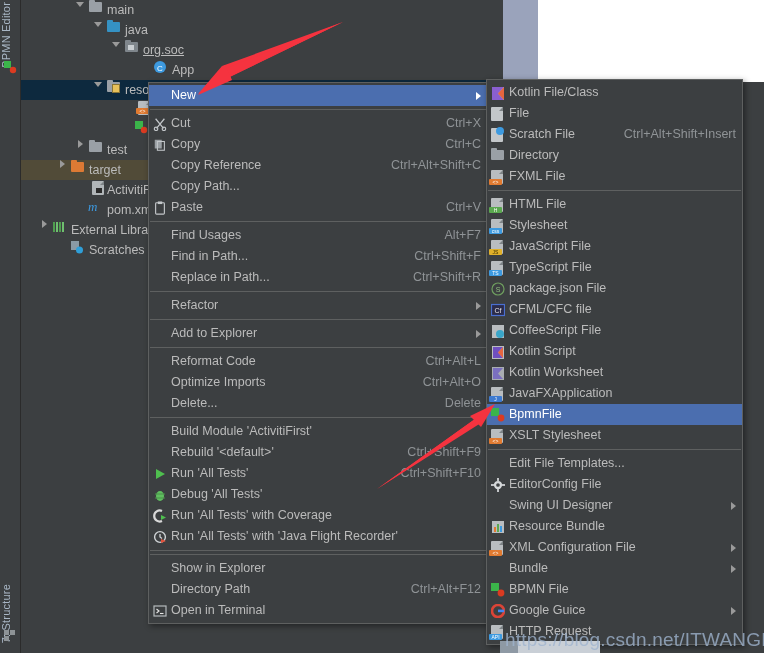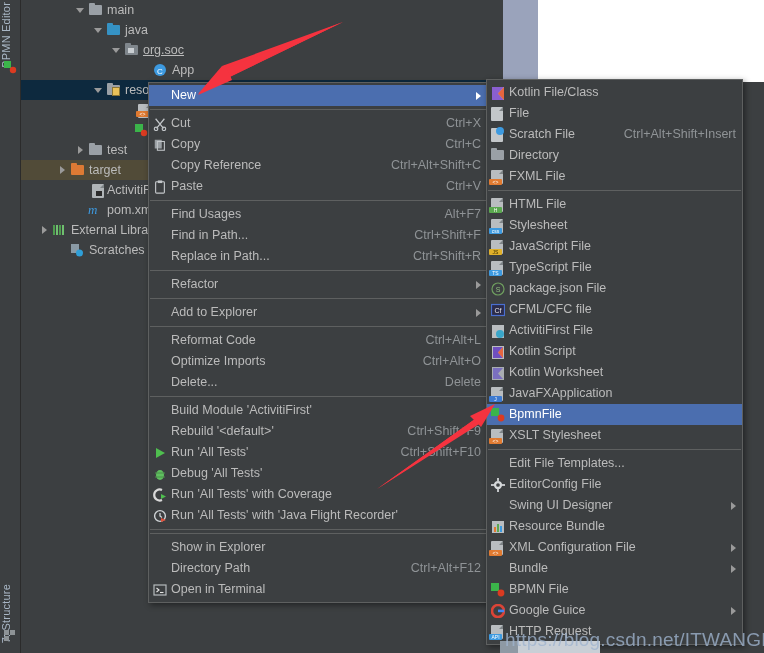"main" .trow { align-items: center -> none }
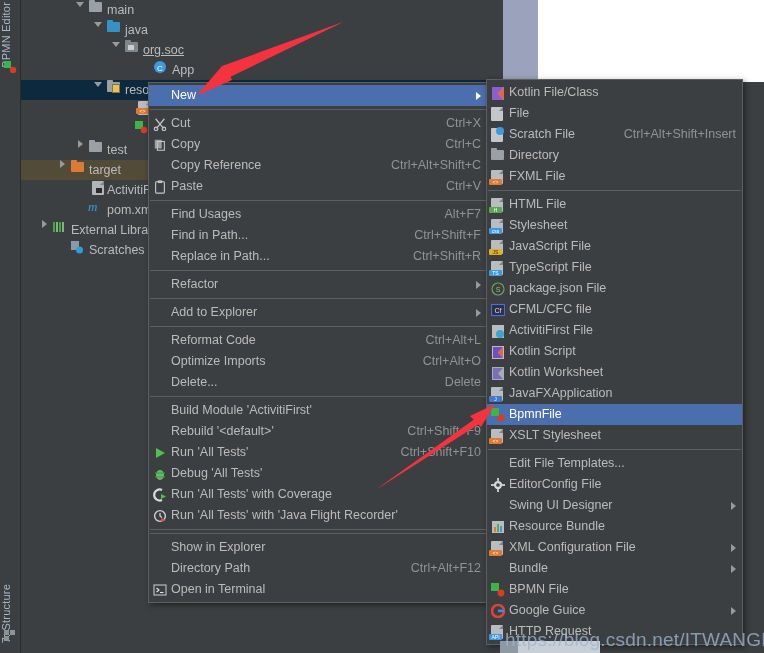"Copy Path..." div.mi { html: none -> <div> <span></span> <span>Copy Path...</span> </div> }
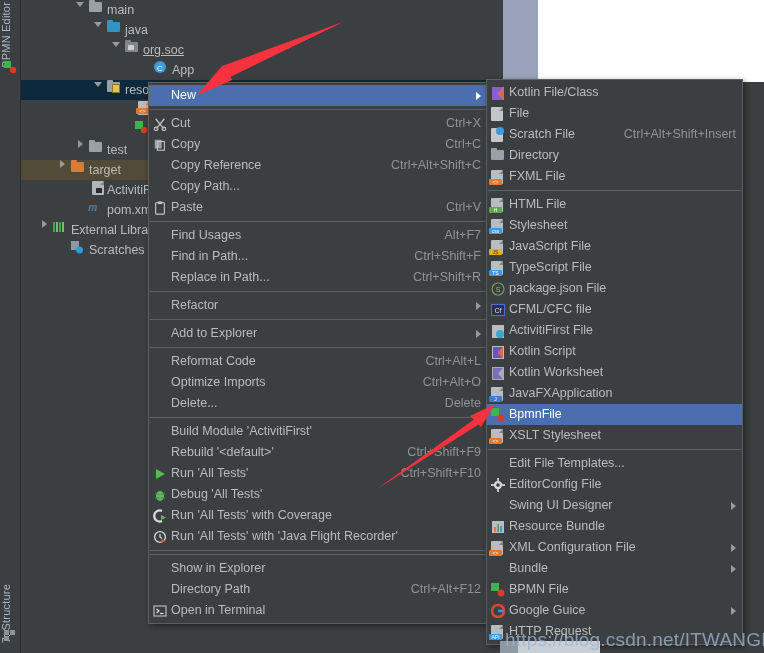"ActivitiFirst File" span.mlabel { text: ActivitiFirst -> CoffeeScript }
